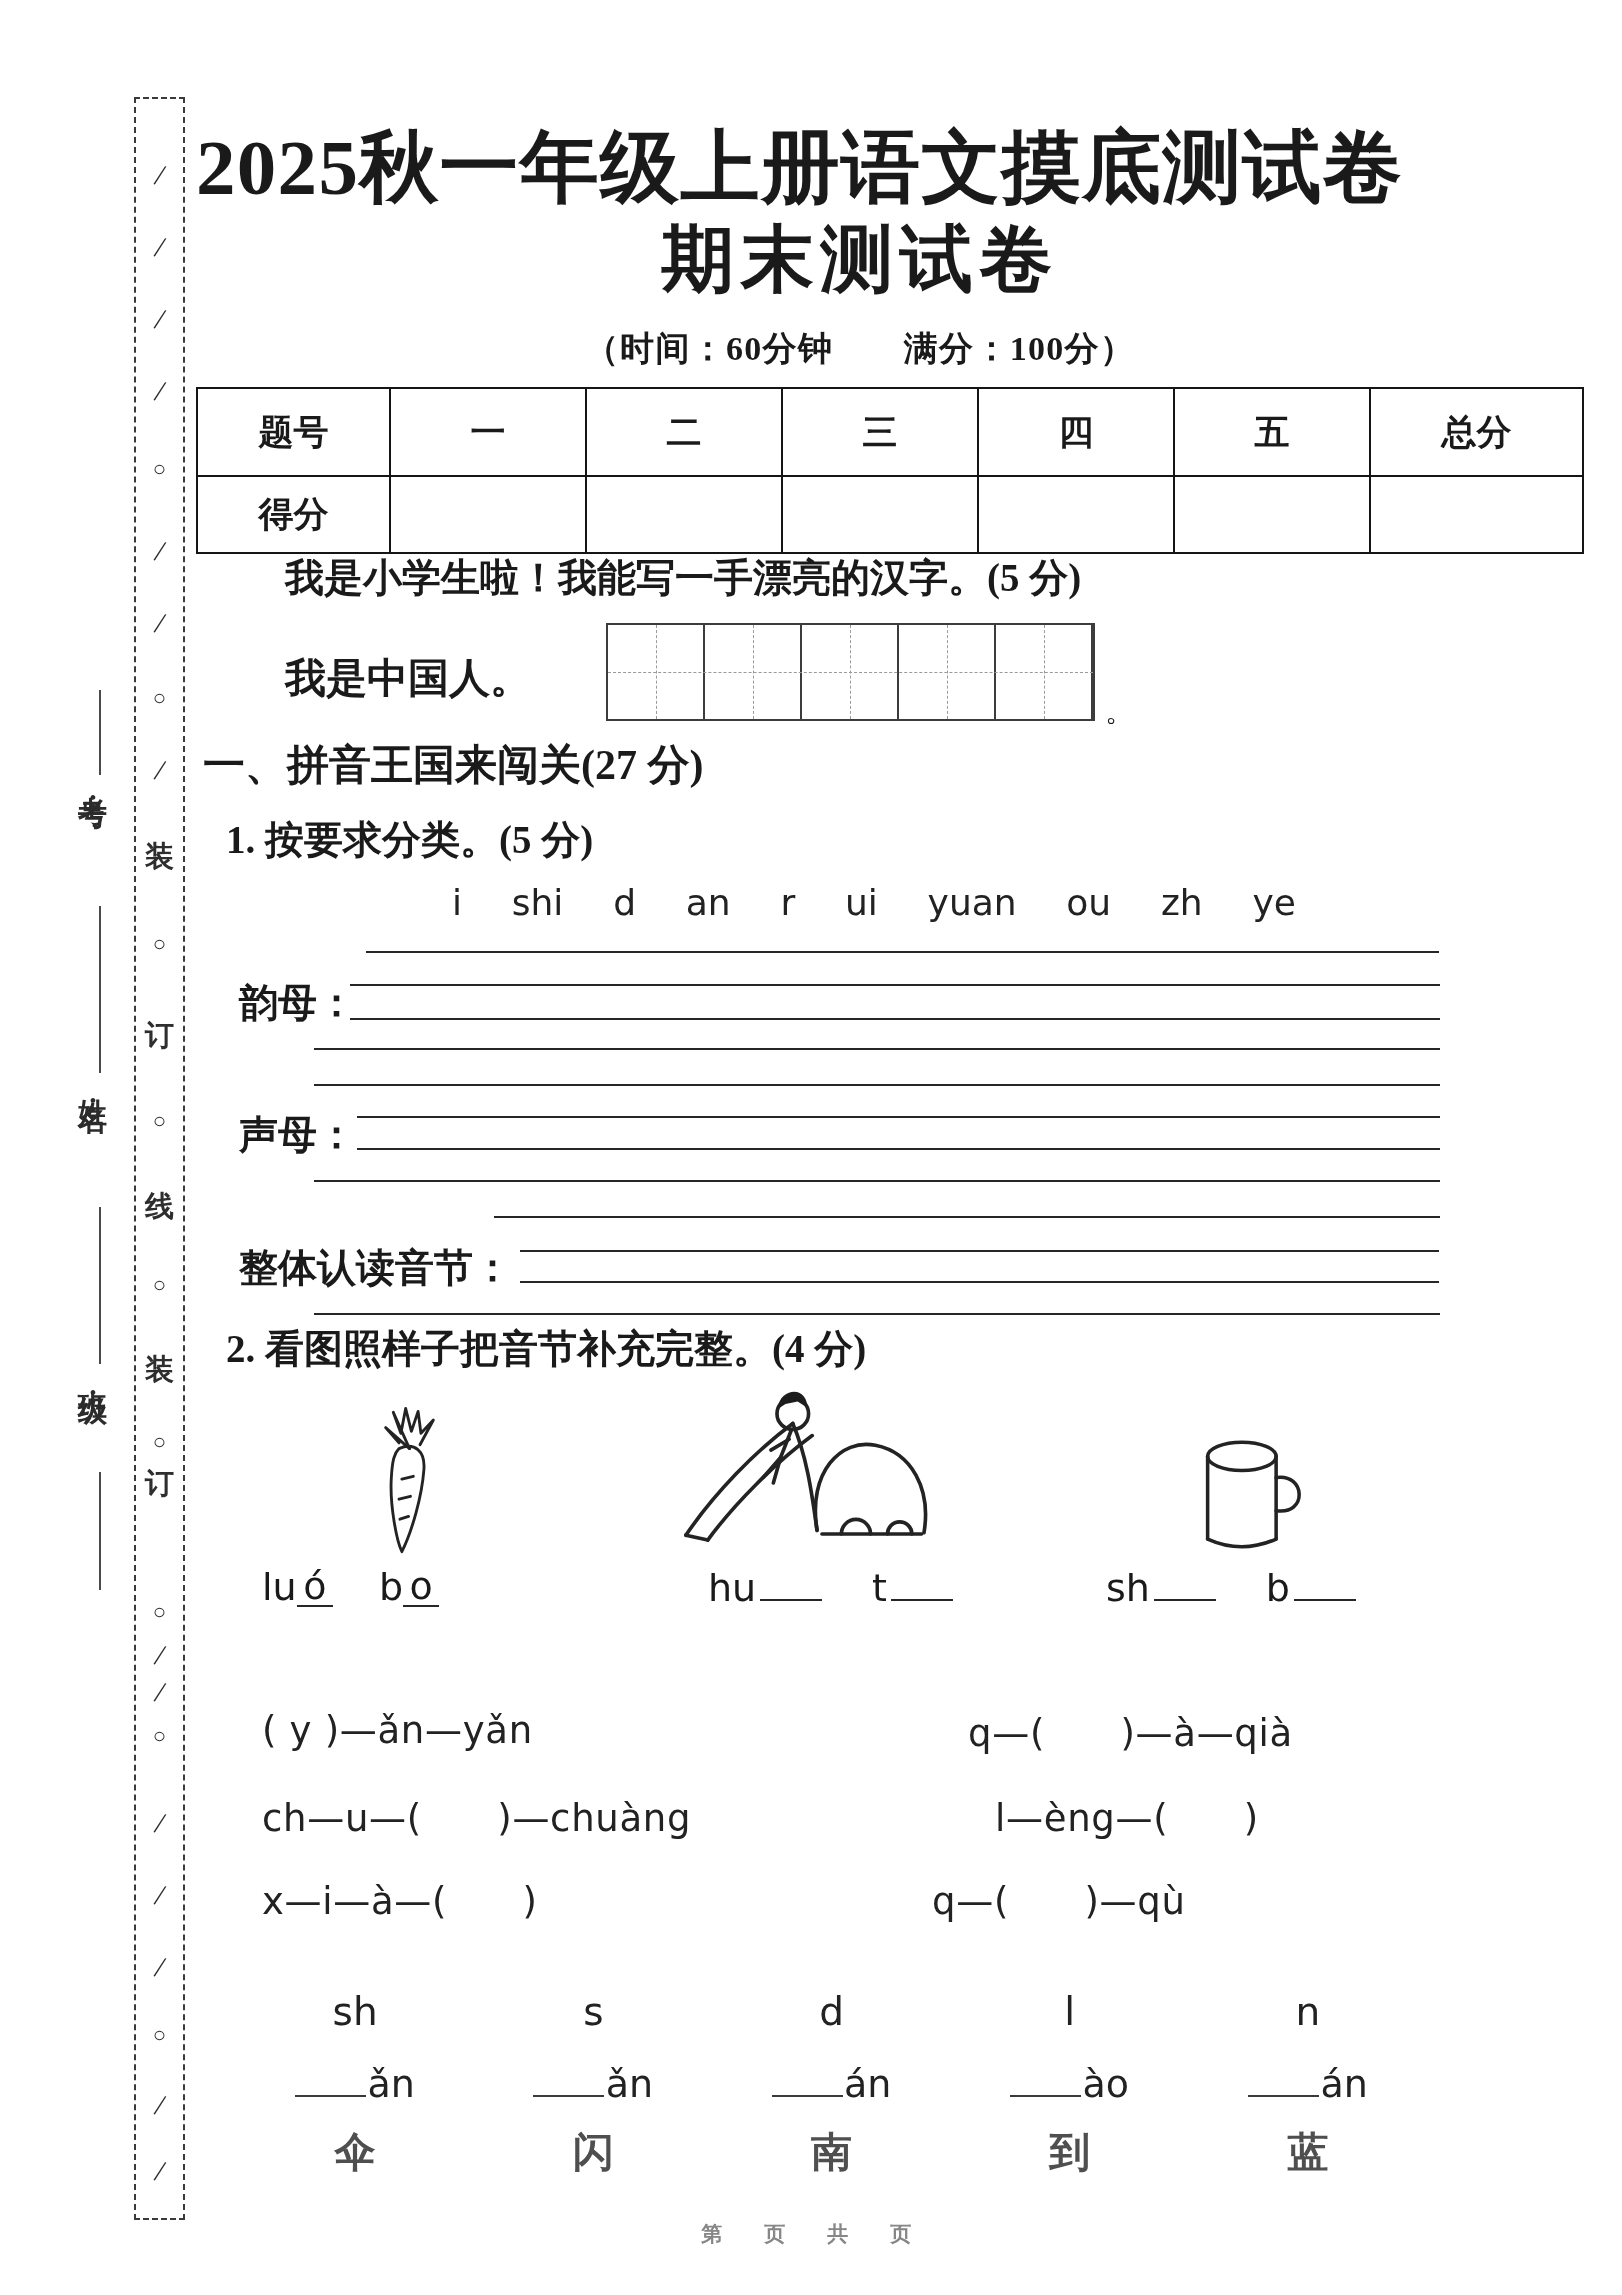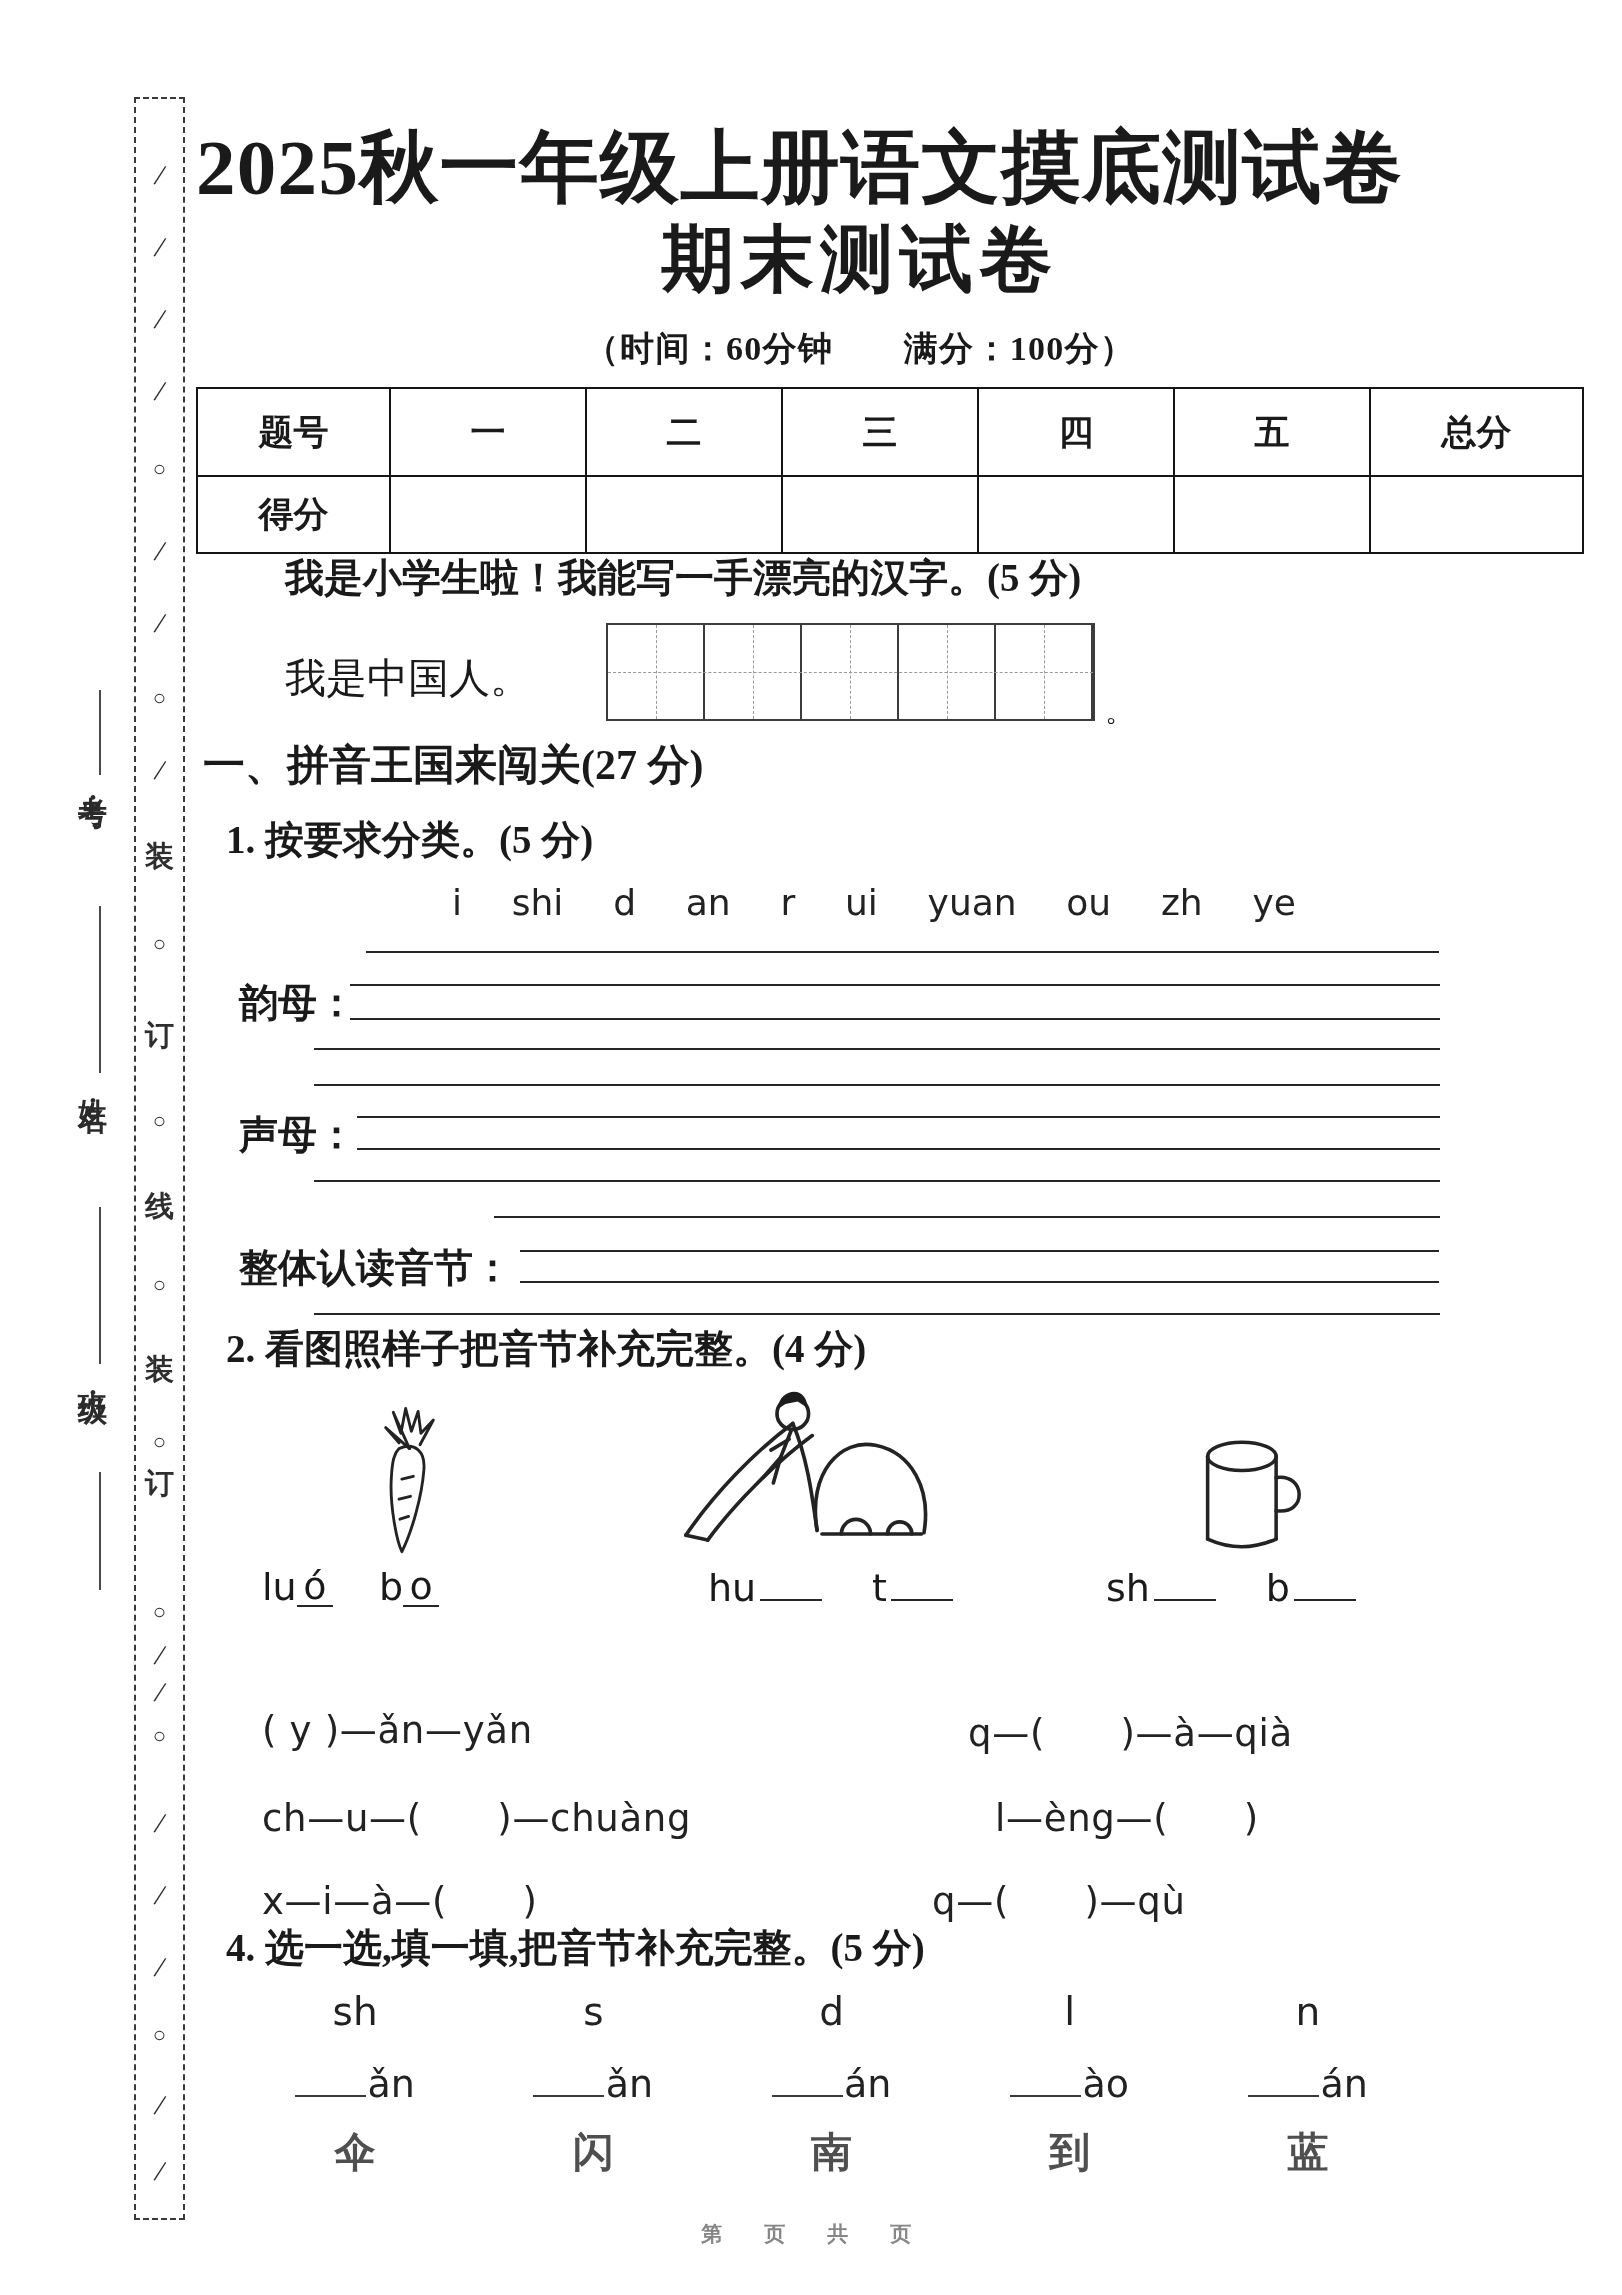"我是中国人。" .intro-sentence { font-weight: 400 -> 700 }
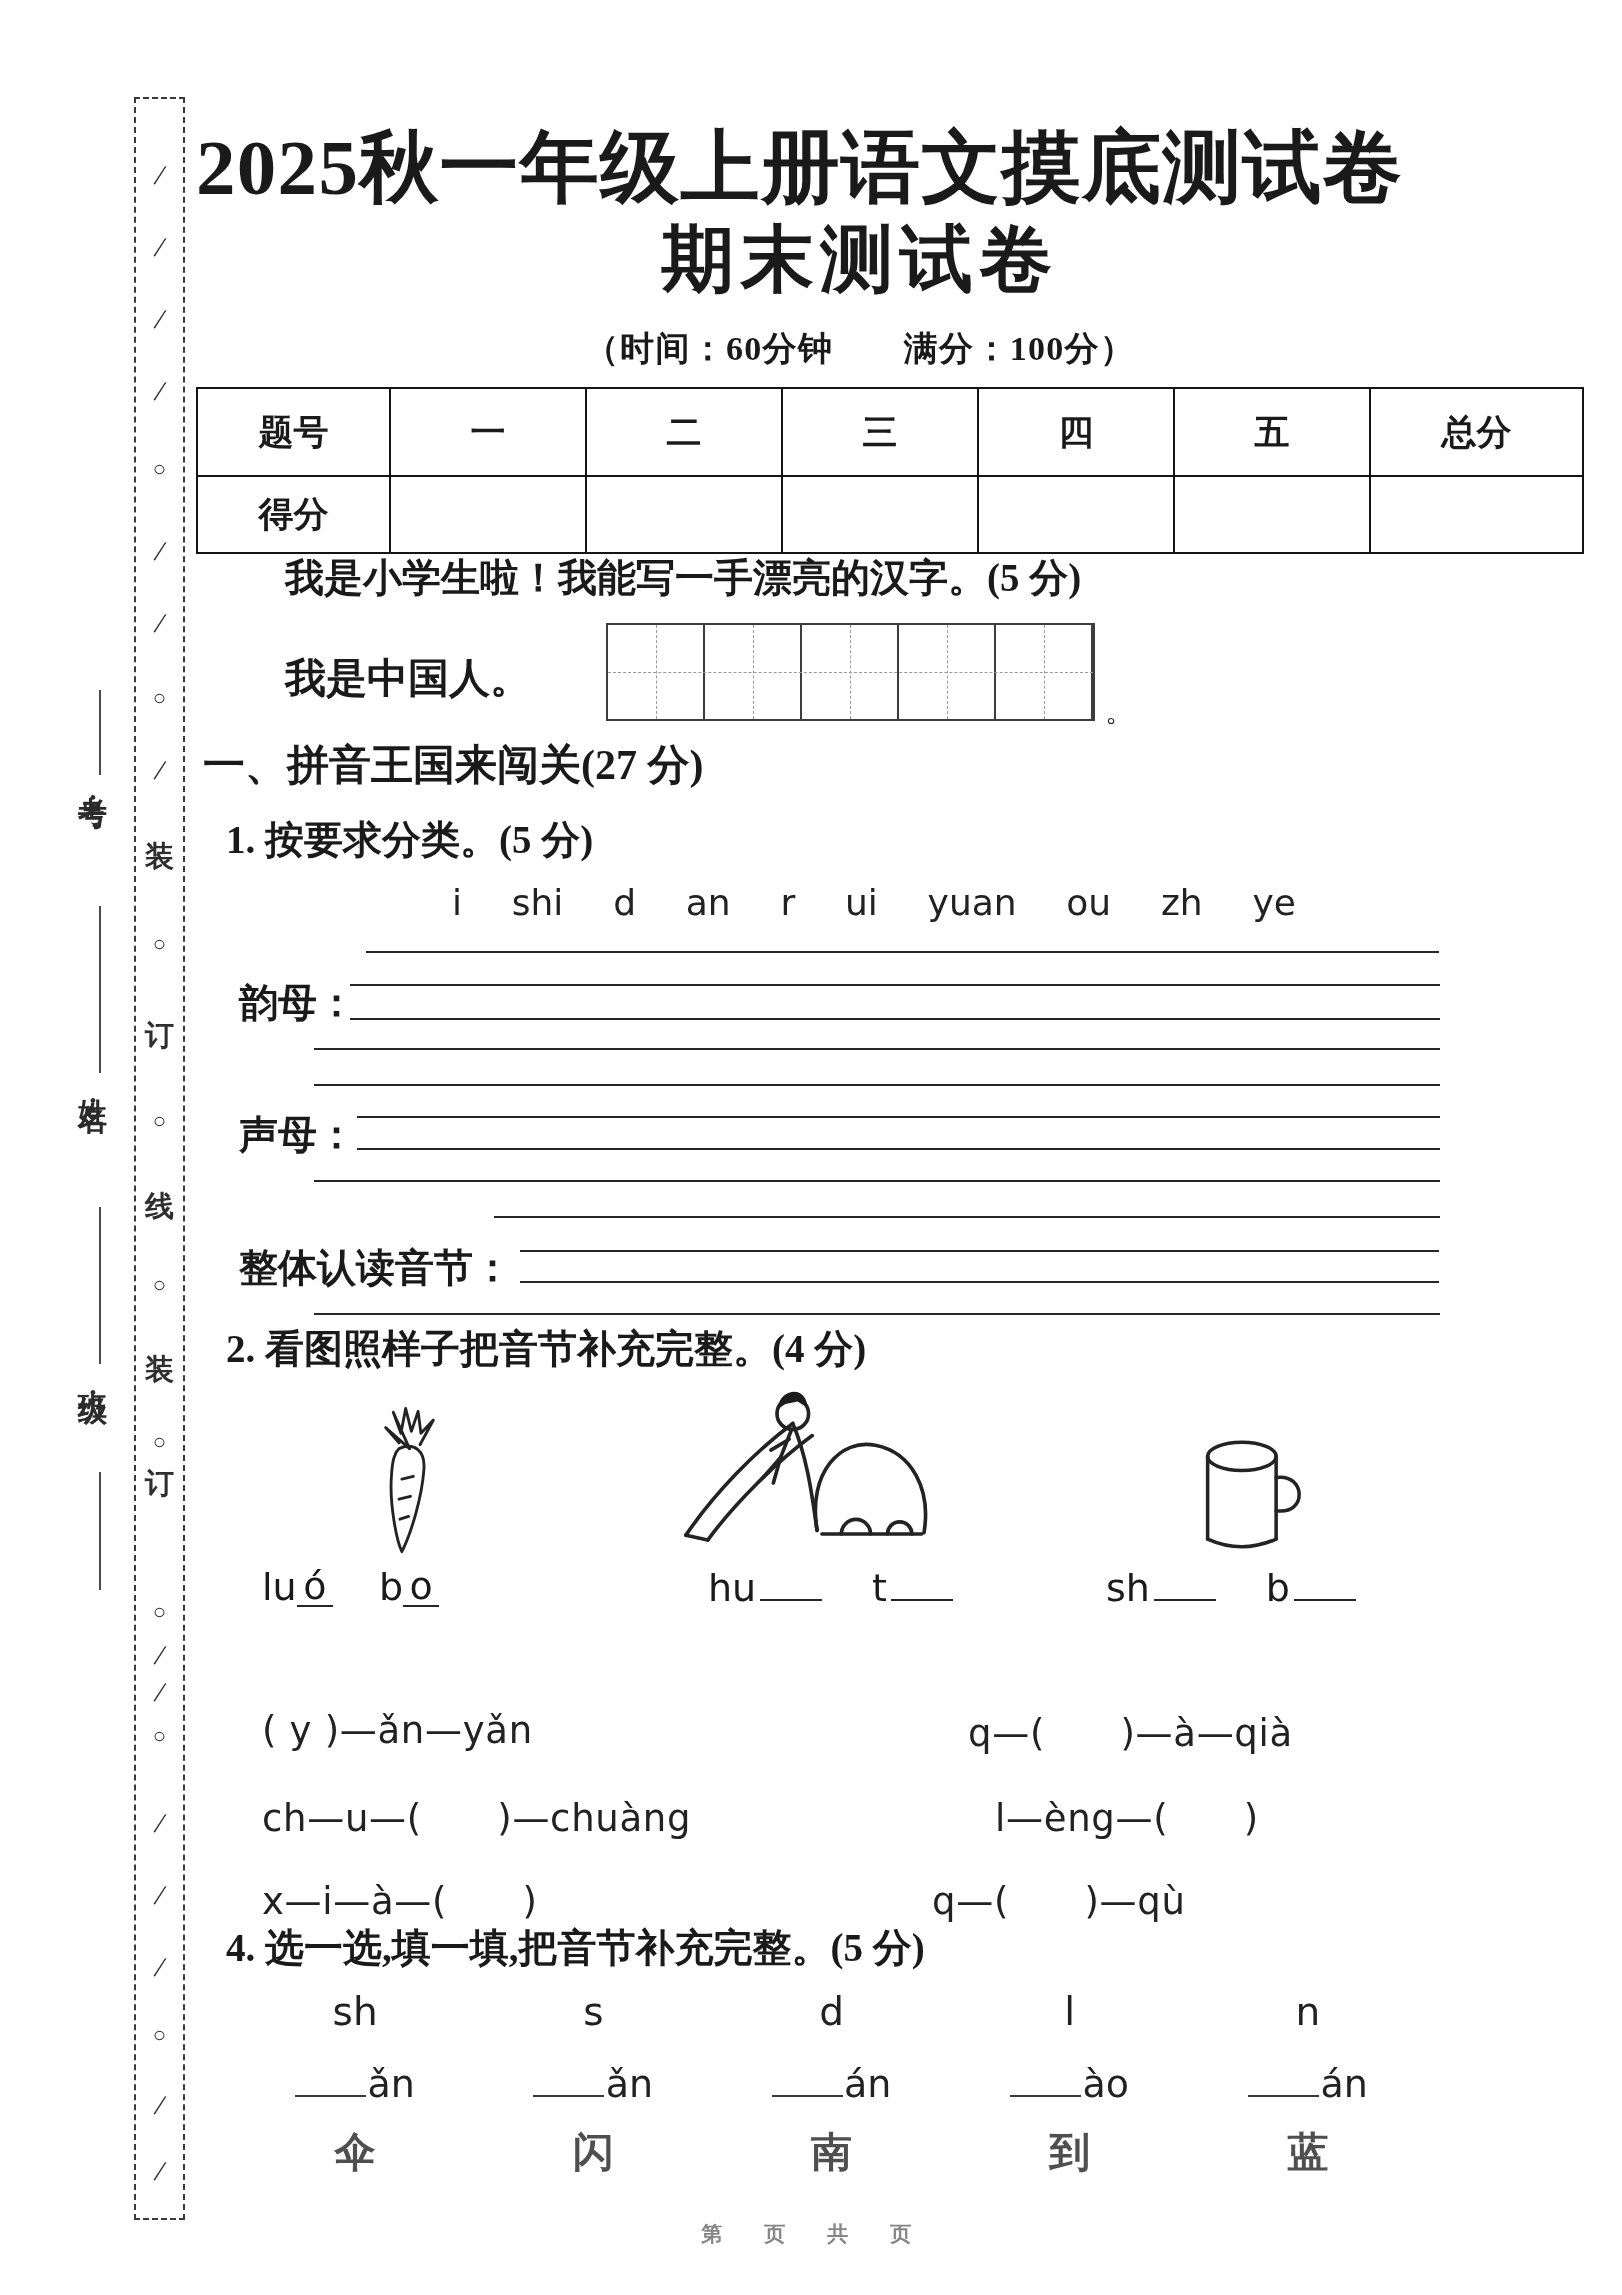"4. 选一选,填一填,把音节补充完整。(5 分)" div.abs { html: <div>4. 选一选,填一填,把音节补充完整。(5 分)</div> -> none }
